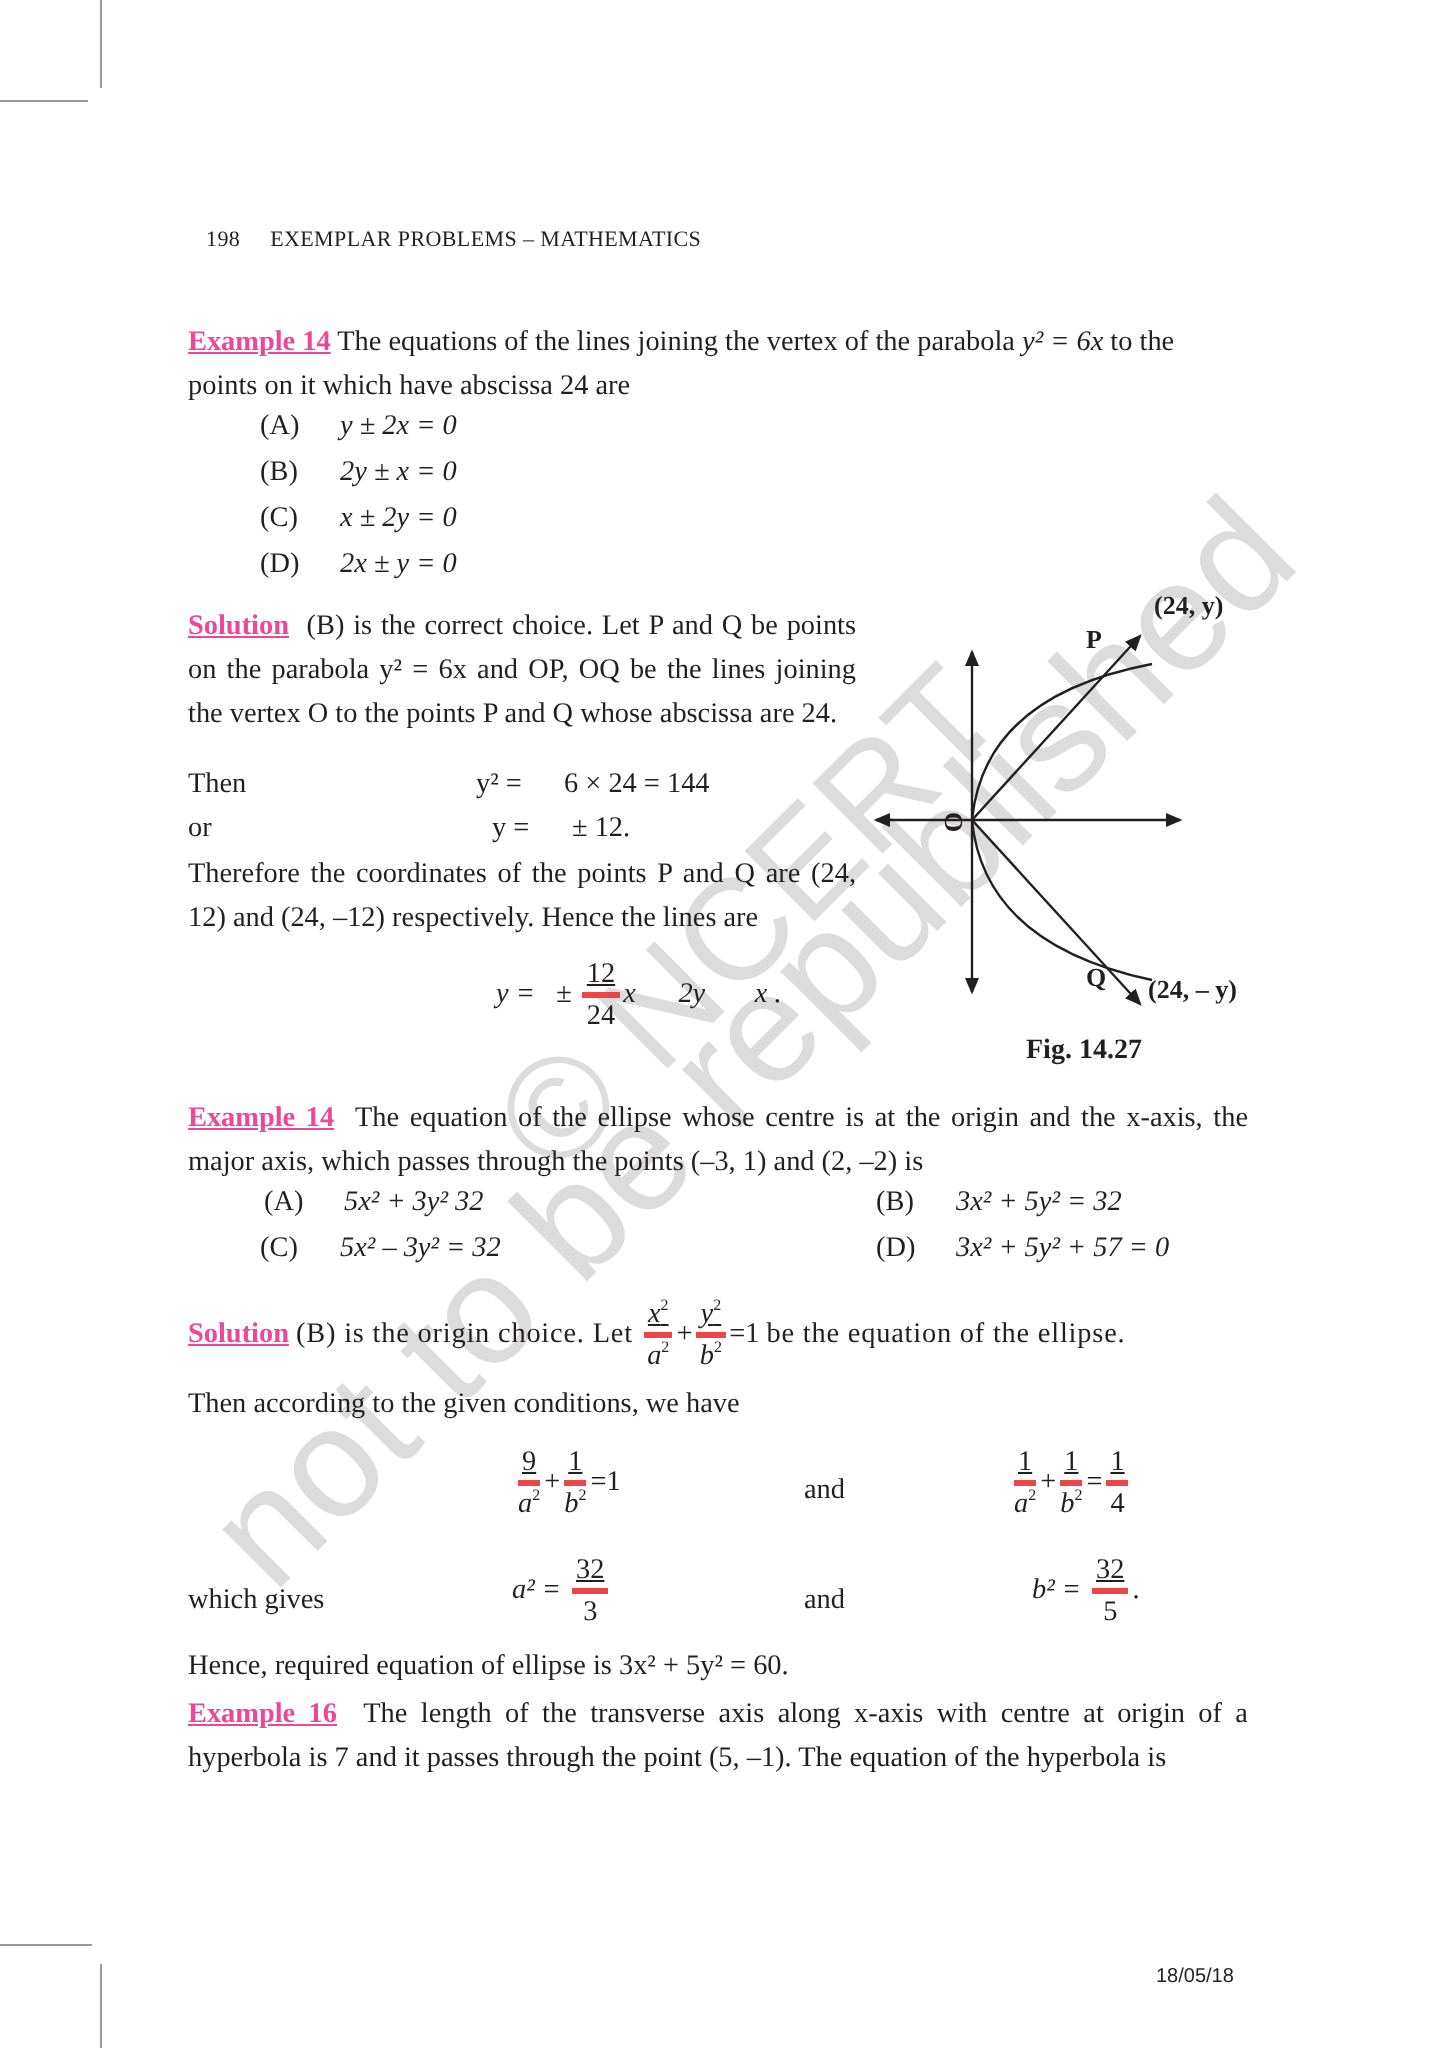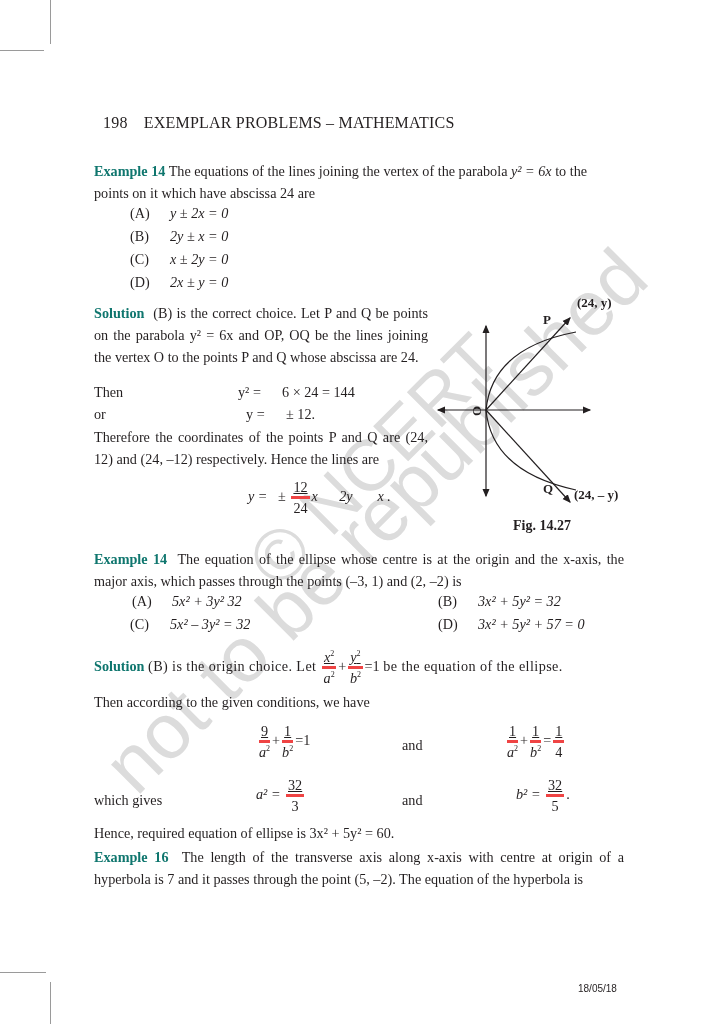"198 EXEMPLAR PROBLEMS – MATHEMATICS" .hdr { font-size: 16px -> 11px }
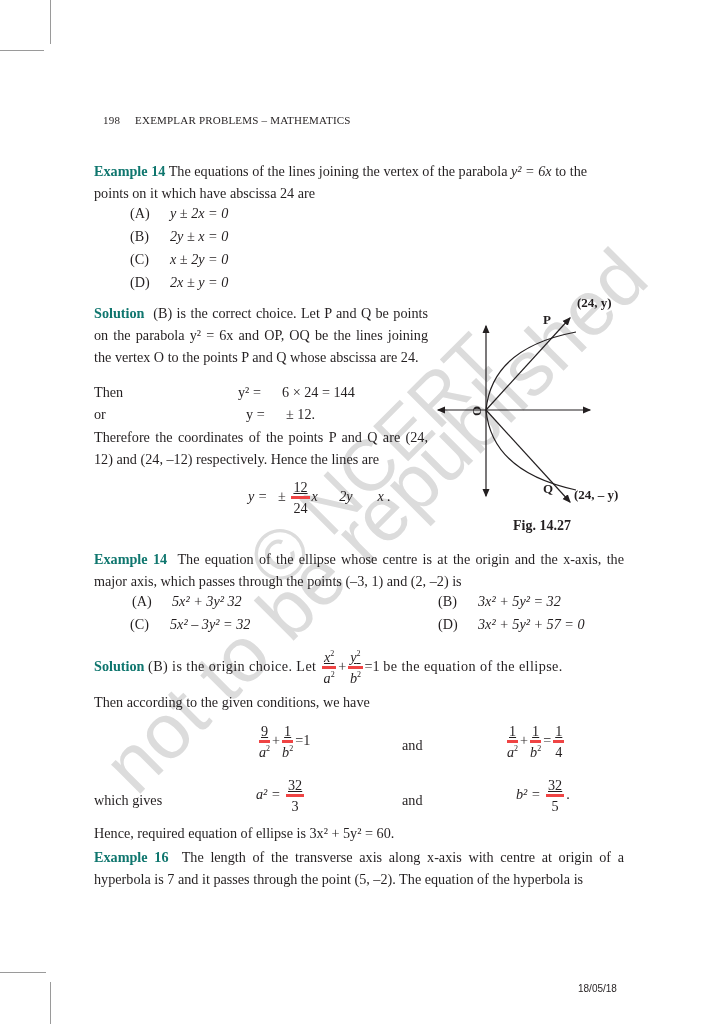"Example 14" .blue { color: #0f766e -> #ec4899; text-decoration: none -> underline }
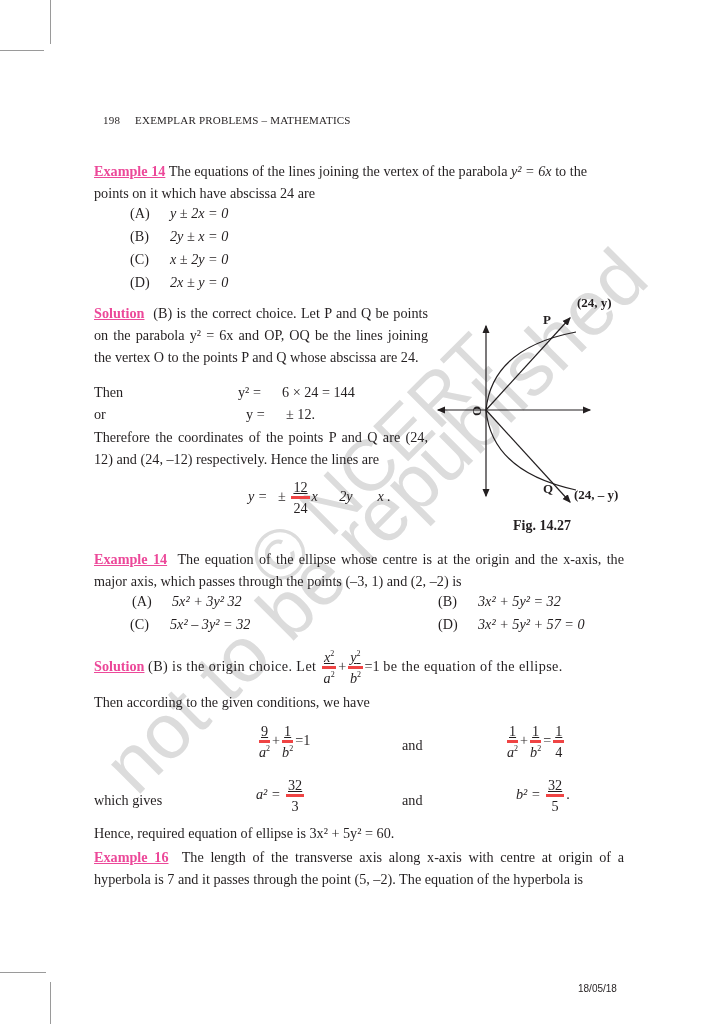"The length of the transverse" span { text: 2 -> 1 }
